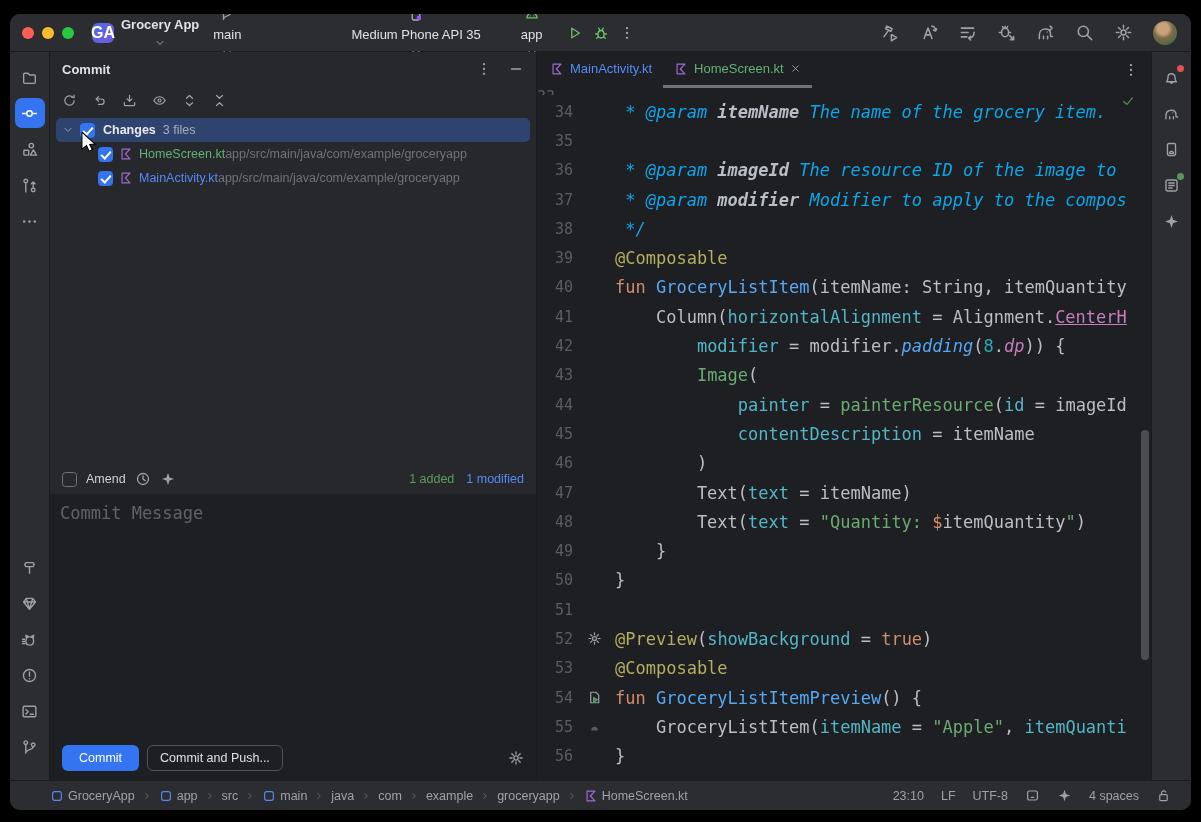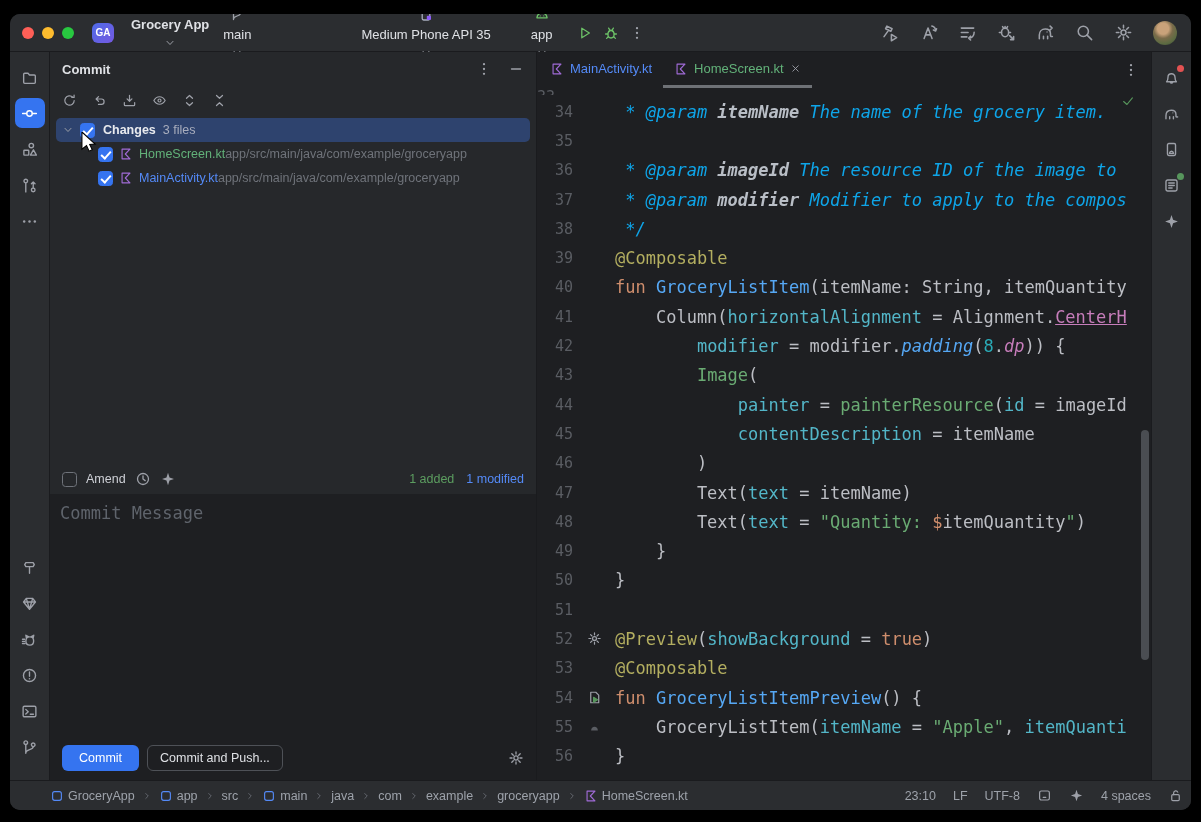"GA" .ga-badge { font-size: 10px -> 16px; margin-right: 17px -> 7px }
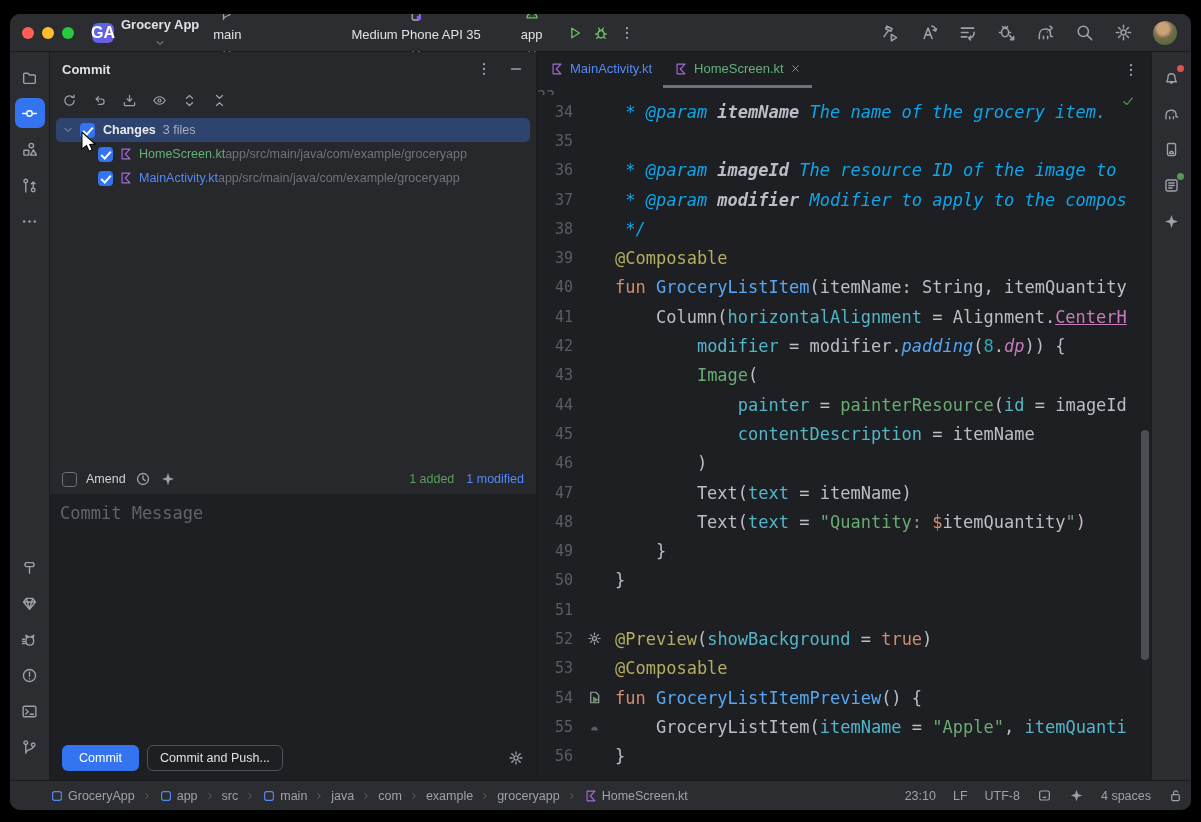"GroceryApp" .statusbar { padding: 0 8px 0 40px -> 0 20px 0 40px }
